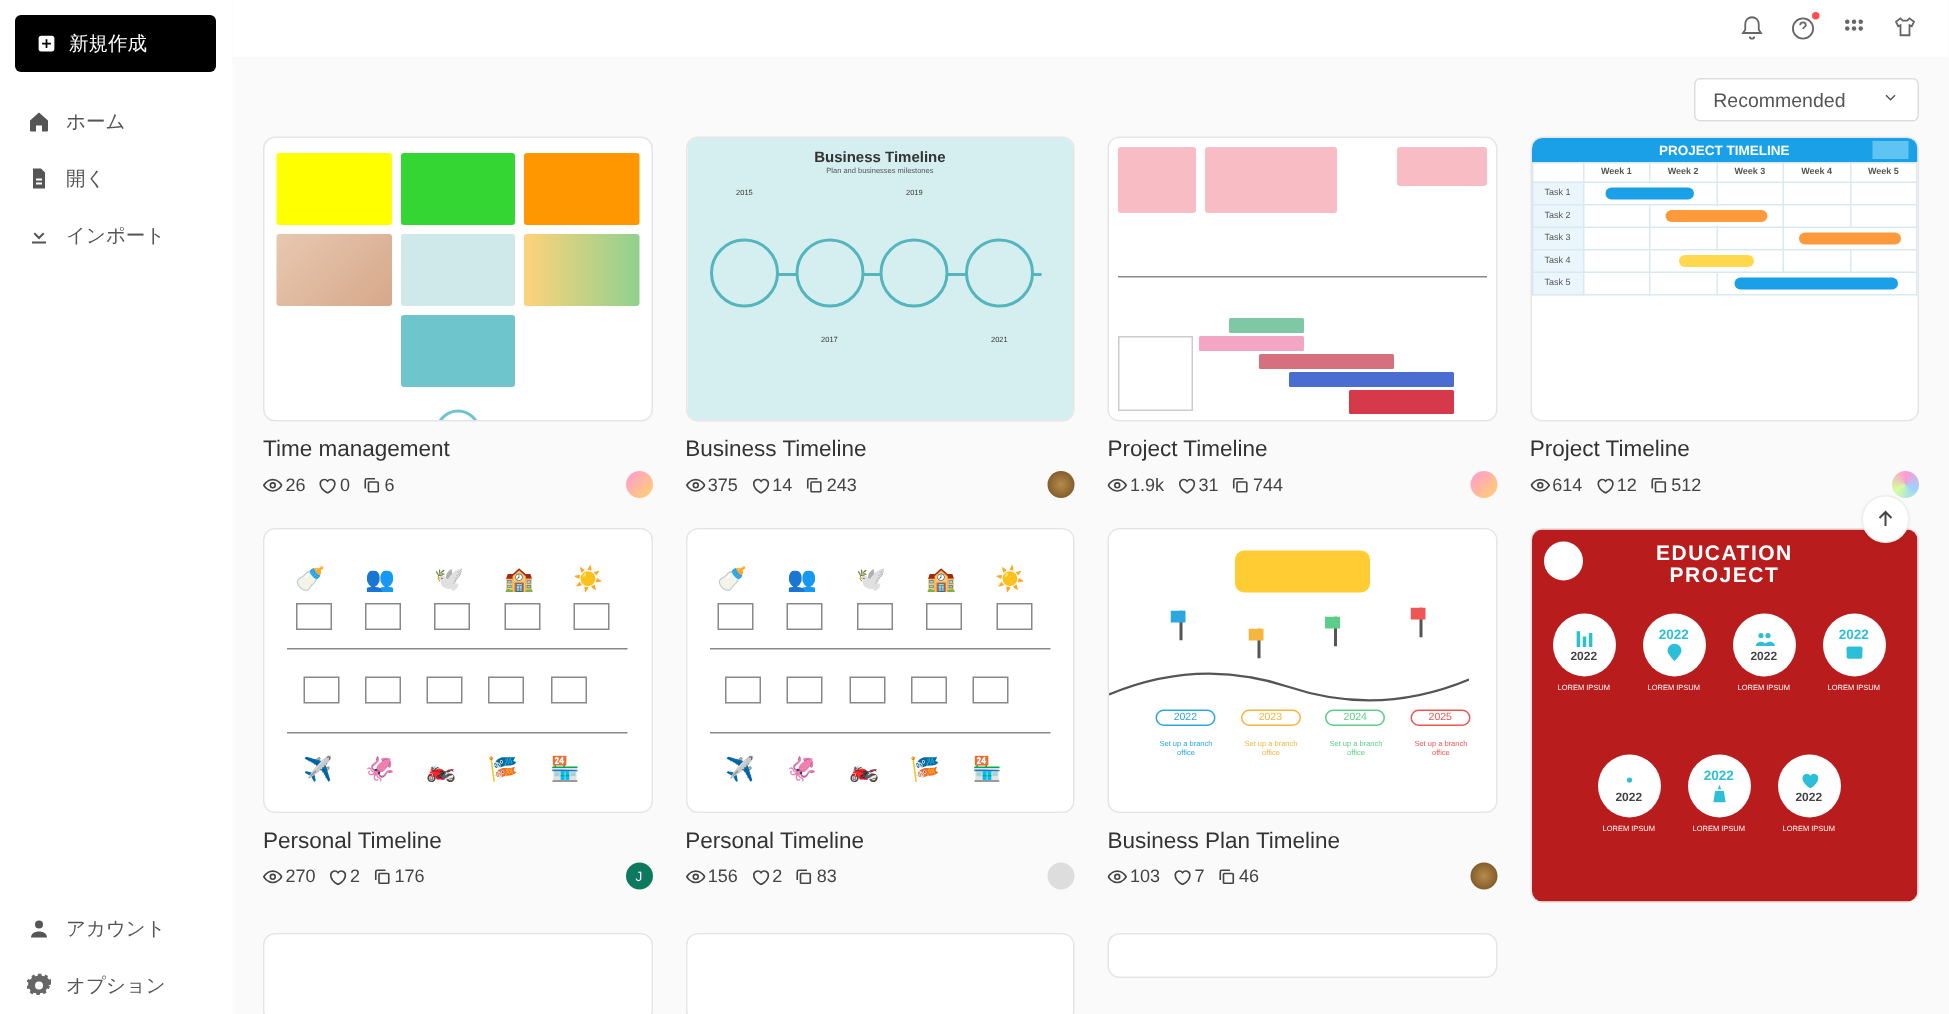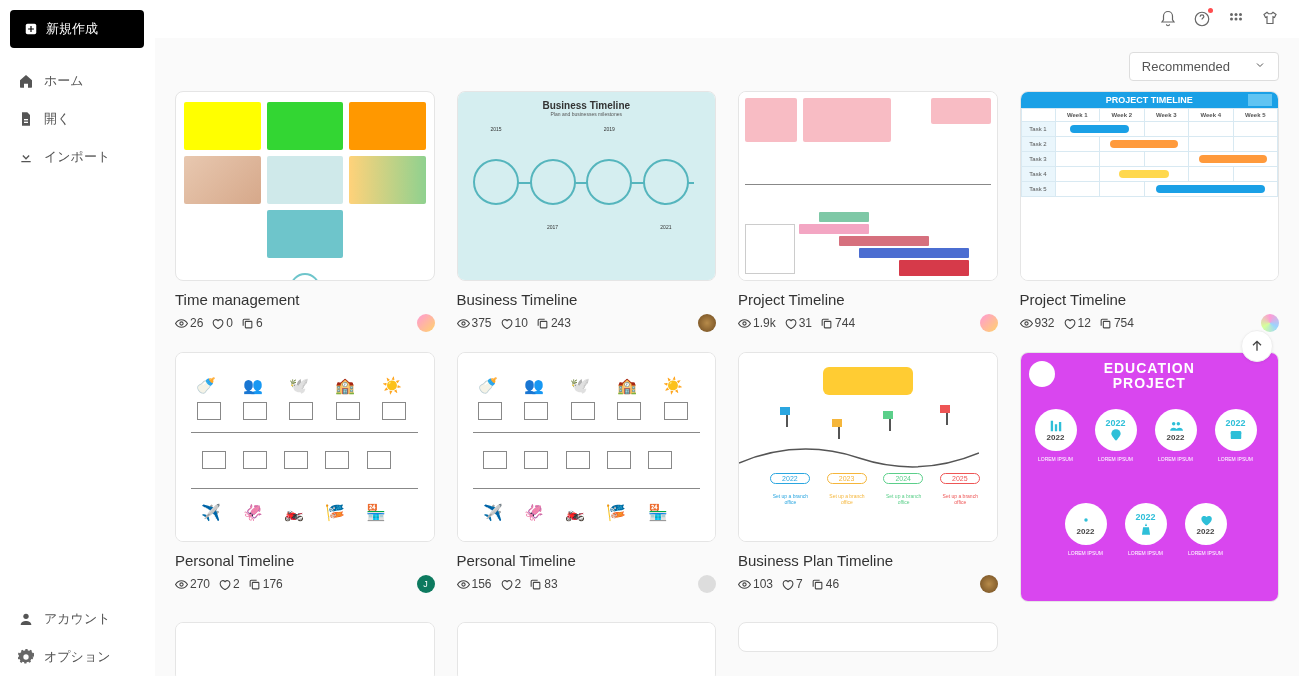"10" span { text: 10 -> 14 }
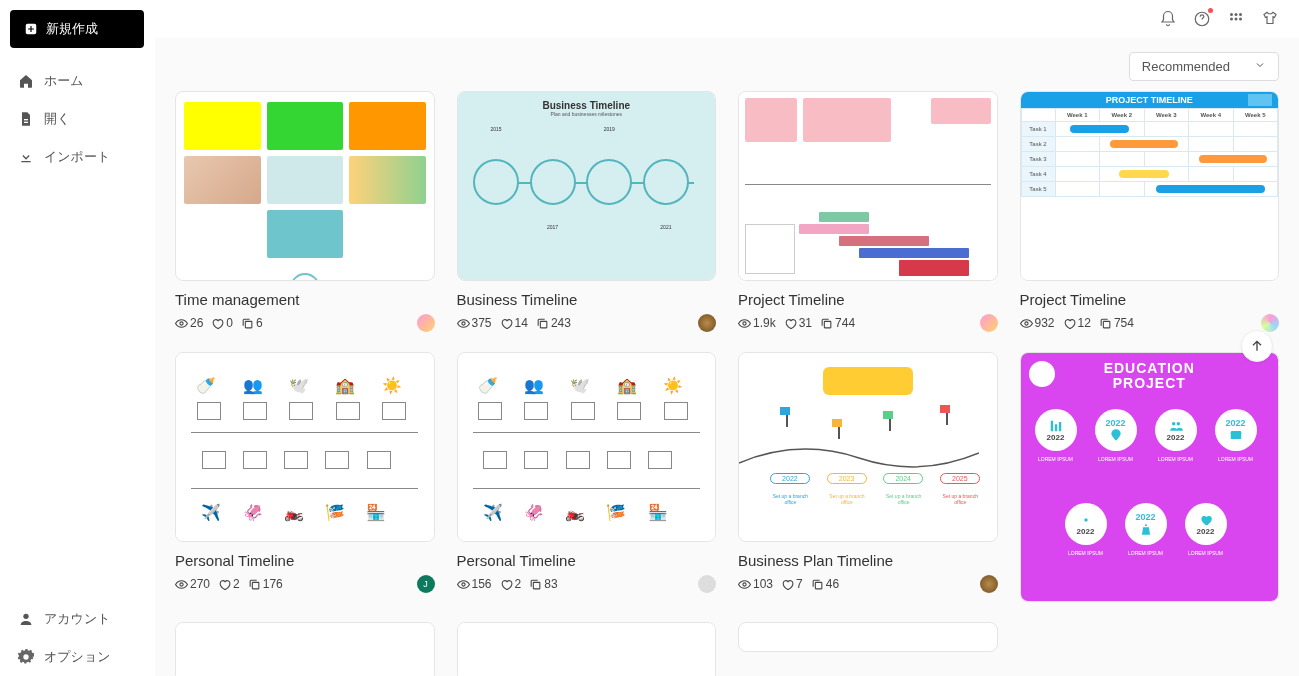"932" span { text: 932 -> 614 }
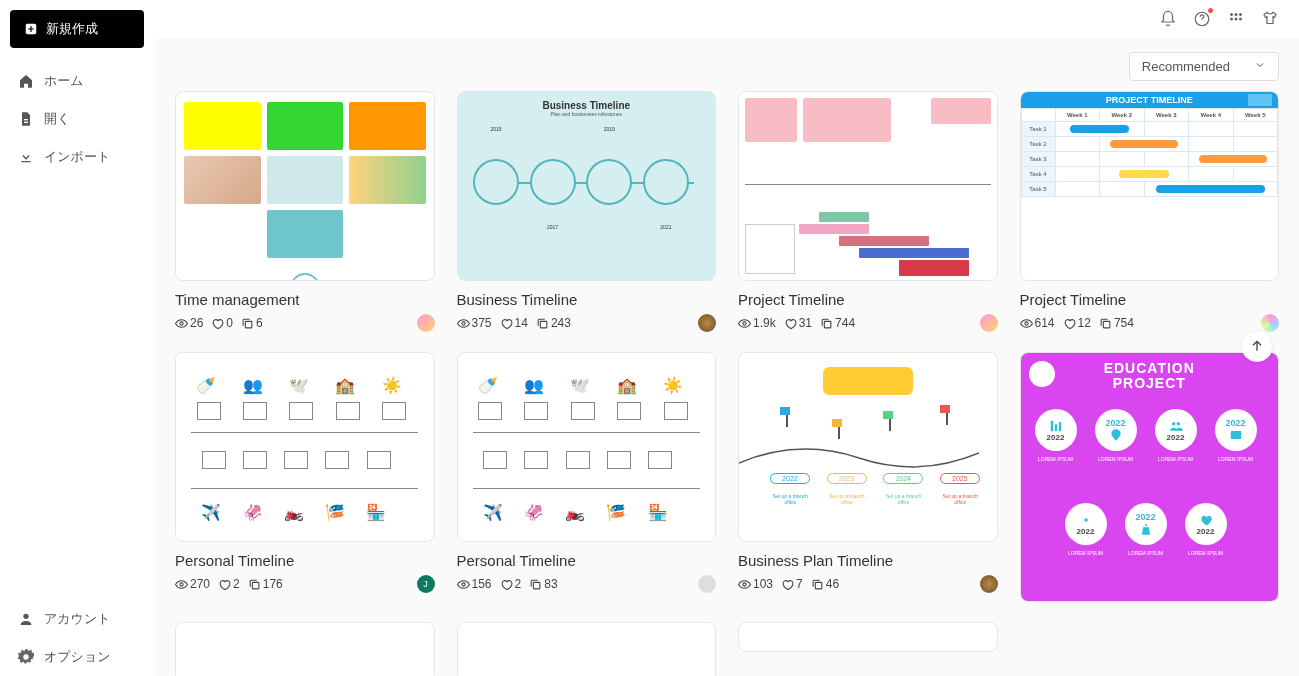"754" span { text: 754 -> 512 }
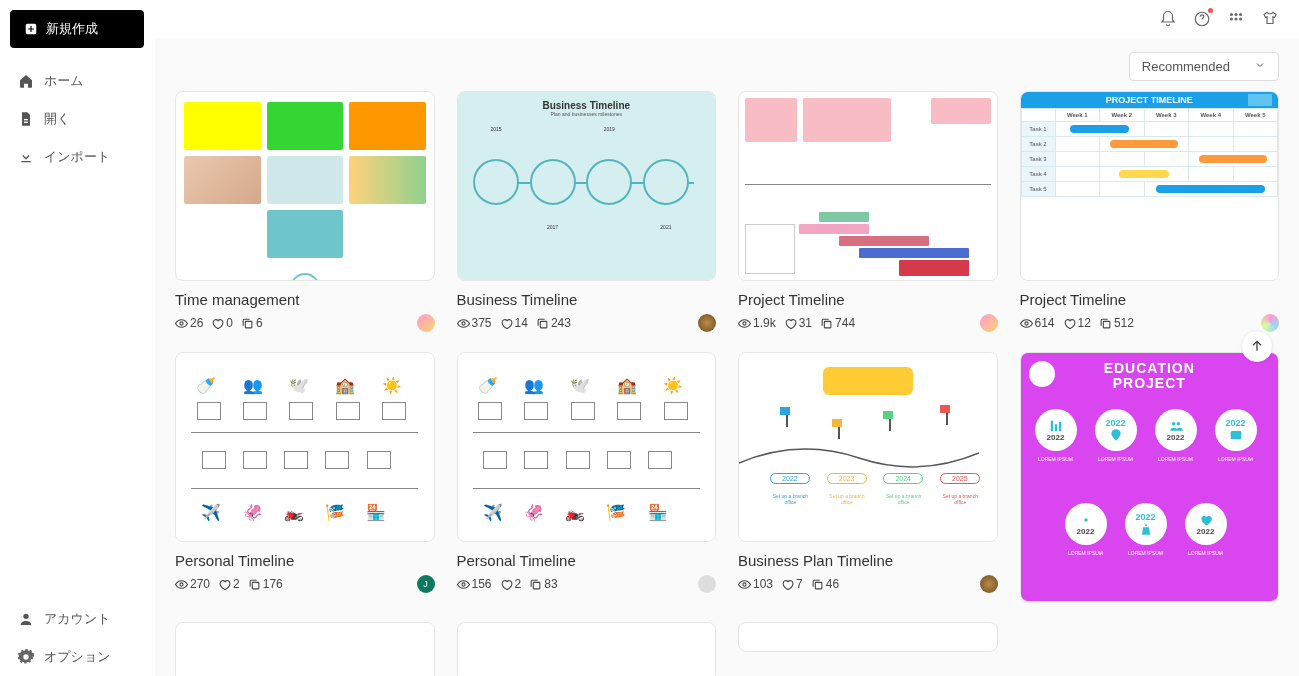"EDUCATION" .edu { background: #d946ef -> #b91c1c }
